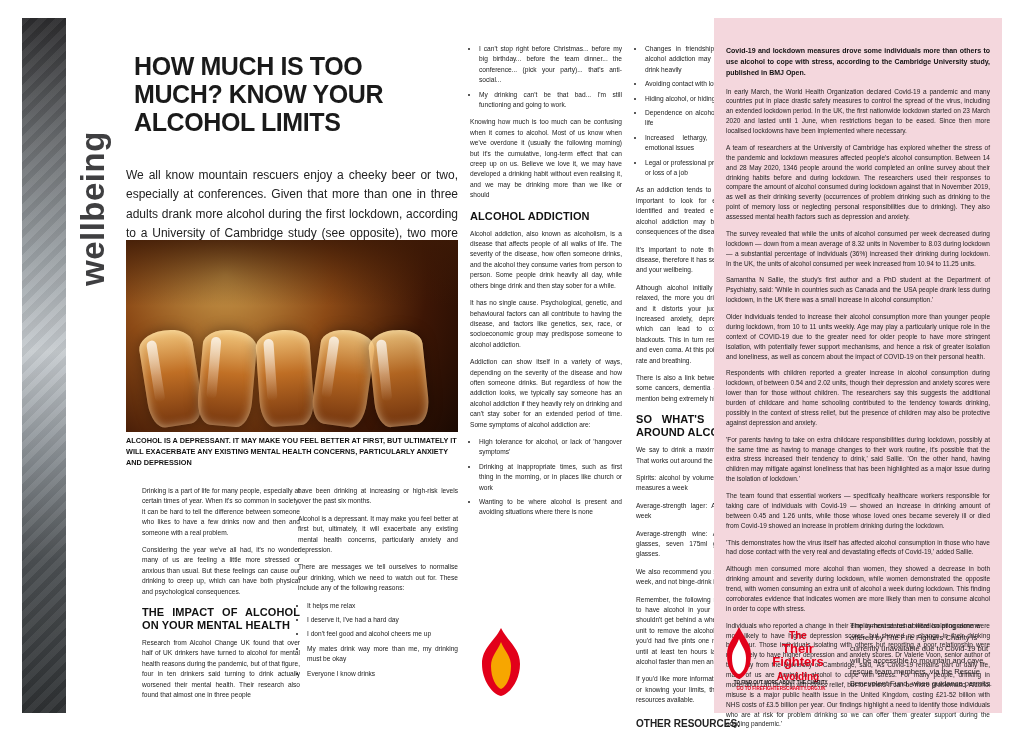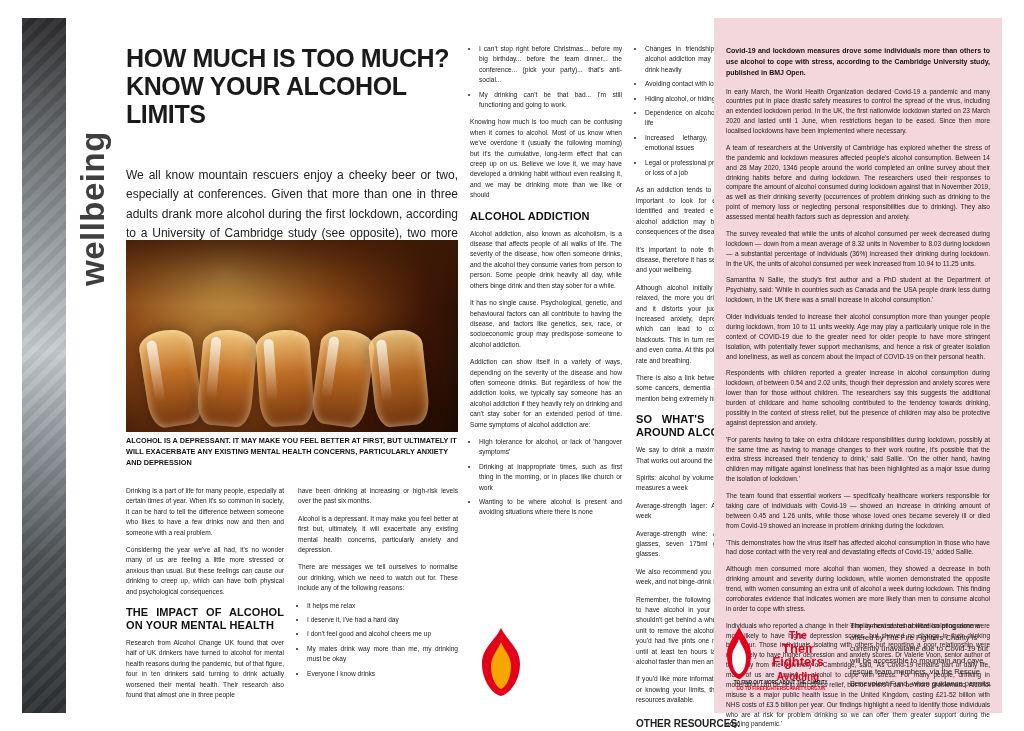"HOW MUCH IS TOO MUCH?" .headline h1 { margin: 0 -> 8px }
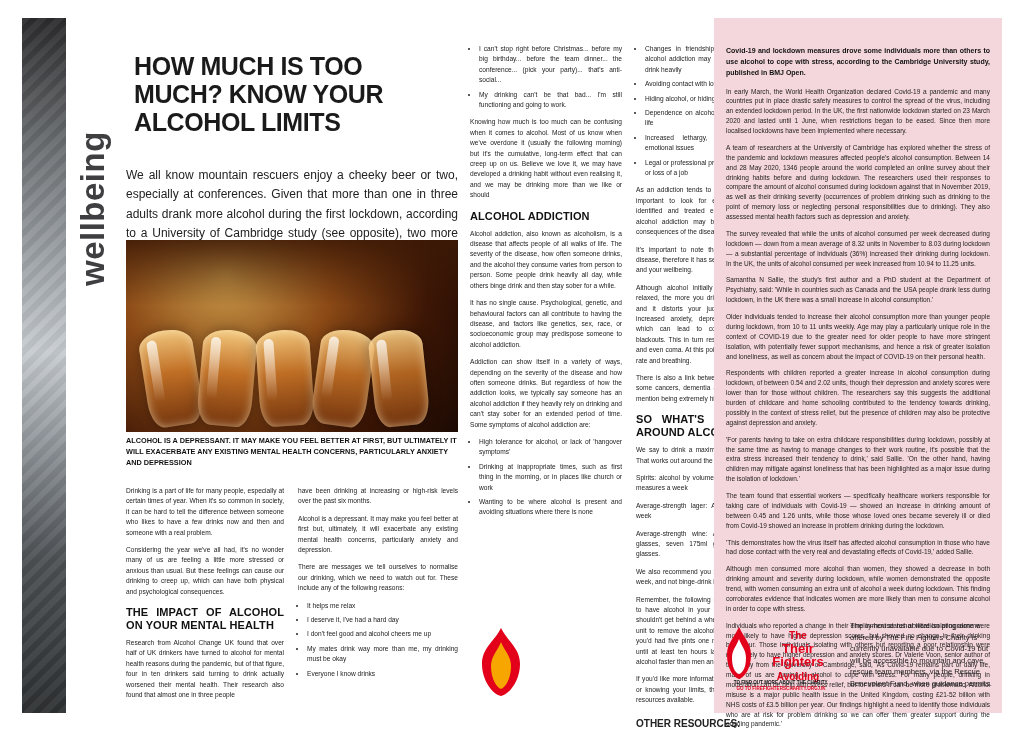"THE IMPACT OF ALCOHOL ON" .colL1 { left: 18px -> 34px }
